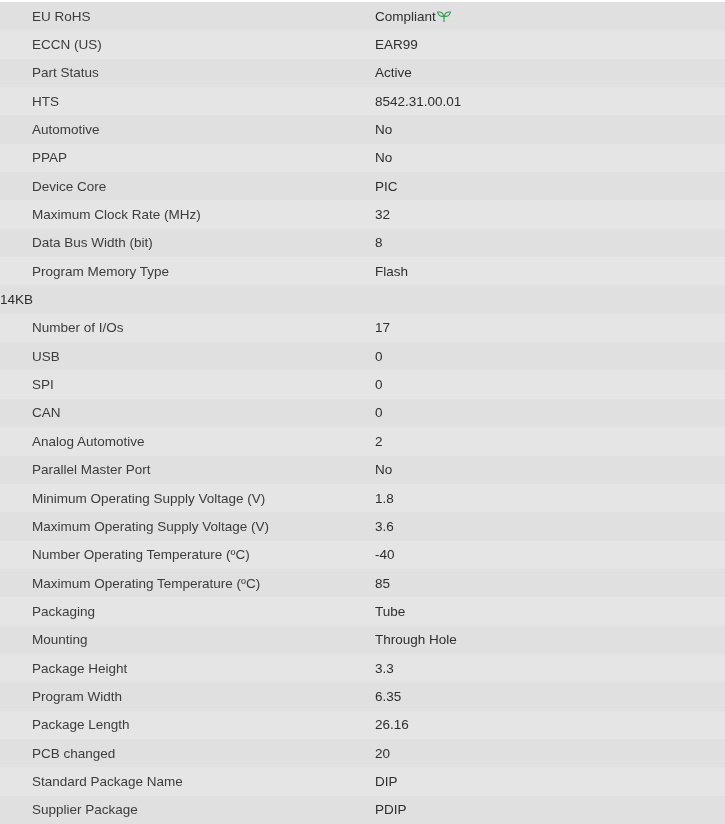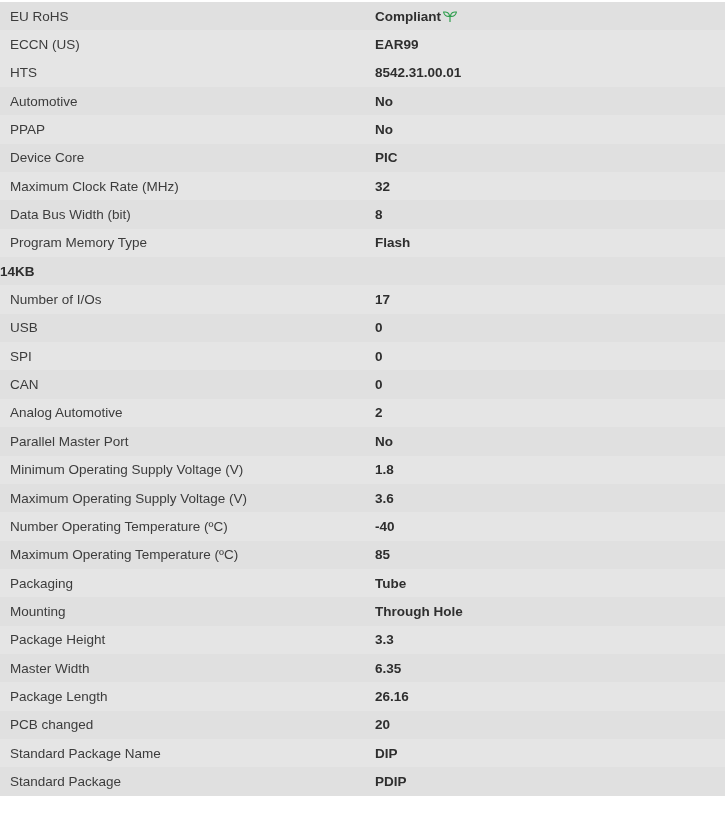"EU RoHS" .spec-label { padding-left: 10px -> 32px }
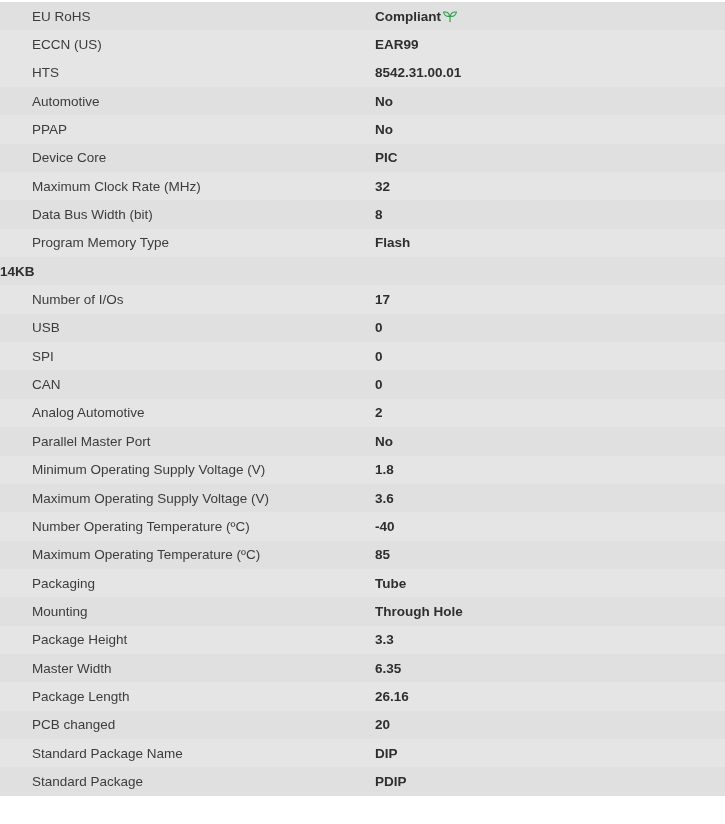"Compliant" .spec-value { font-weight: 700 -> 400 }
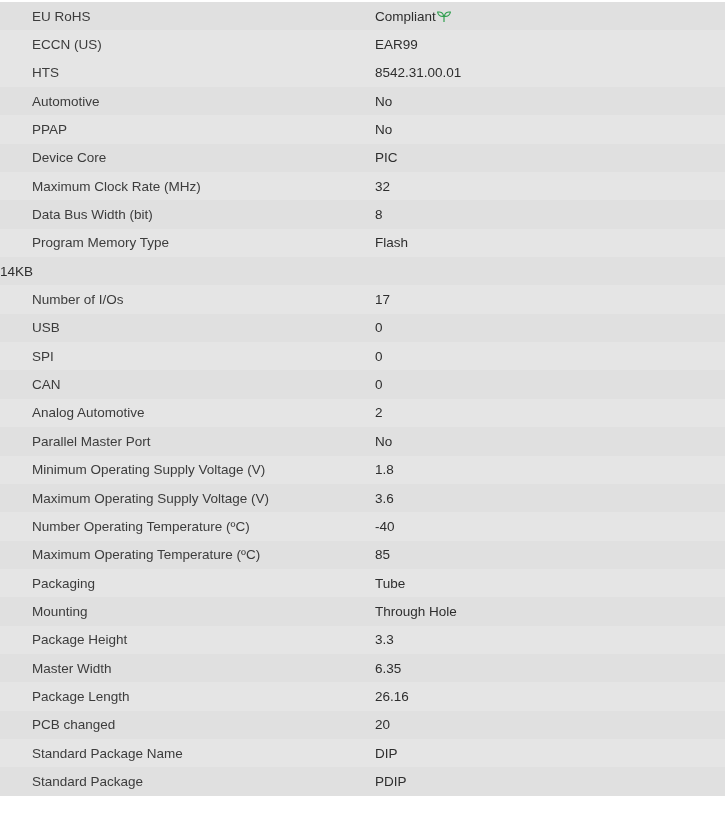"Part Status" div.spec-row { html: none -> <div> <div>Part Status</div> <div> <span>Active</span> </div> </div> }
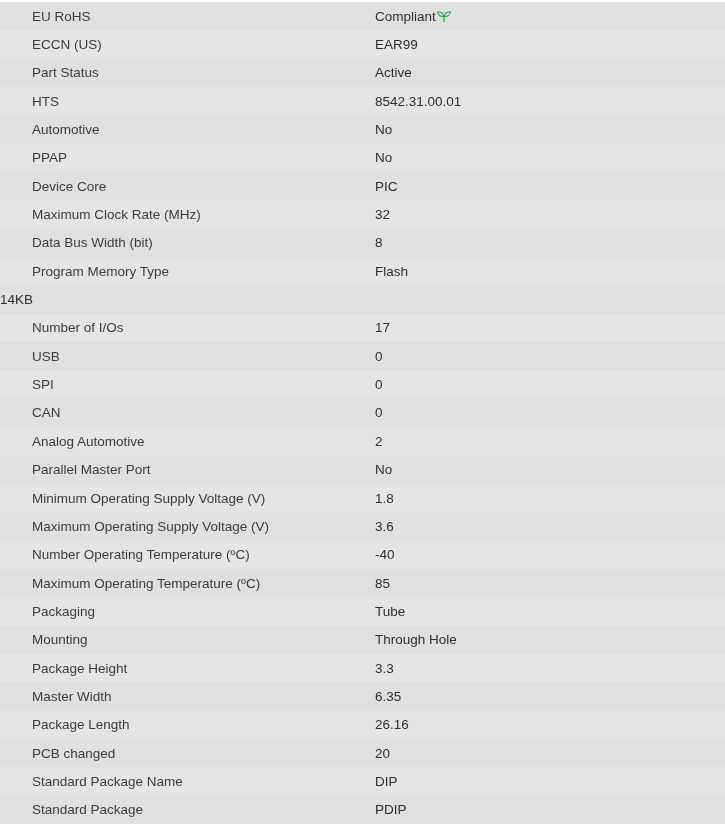"Master Width" div.spec-label { text: Master -> Program }
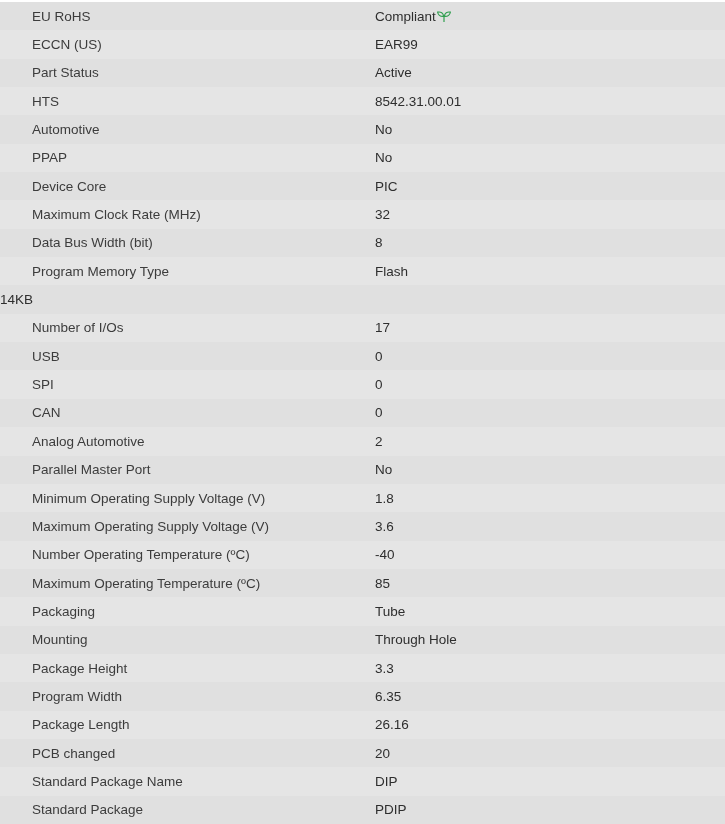"Standard Package" div.spec-label { text: Standard -> Supplier }
